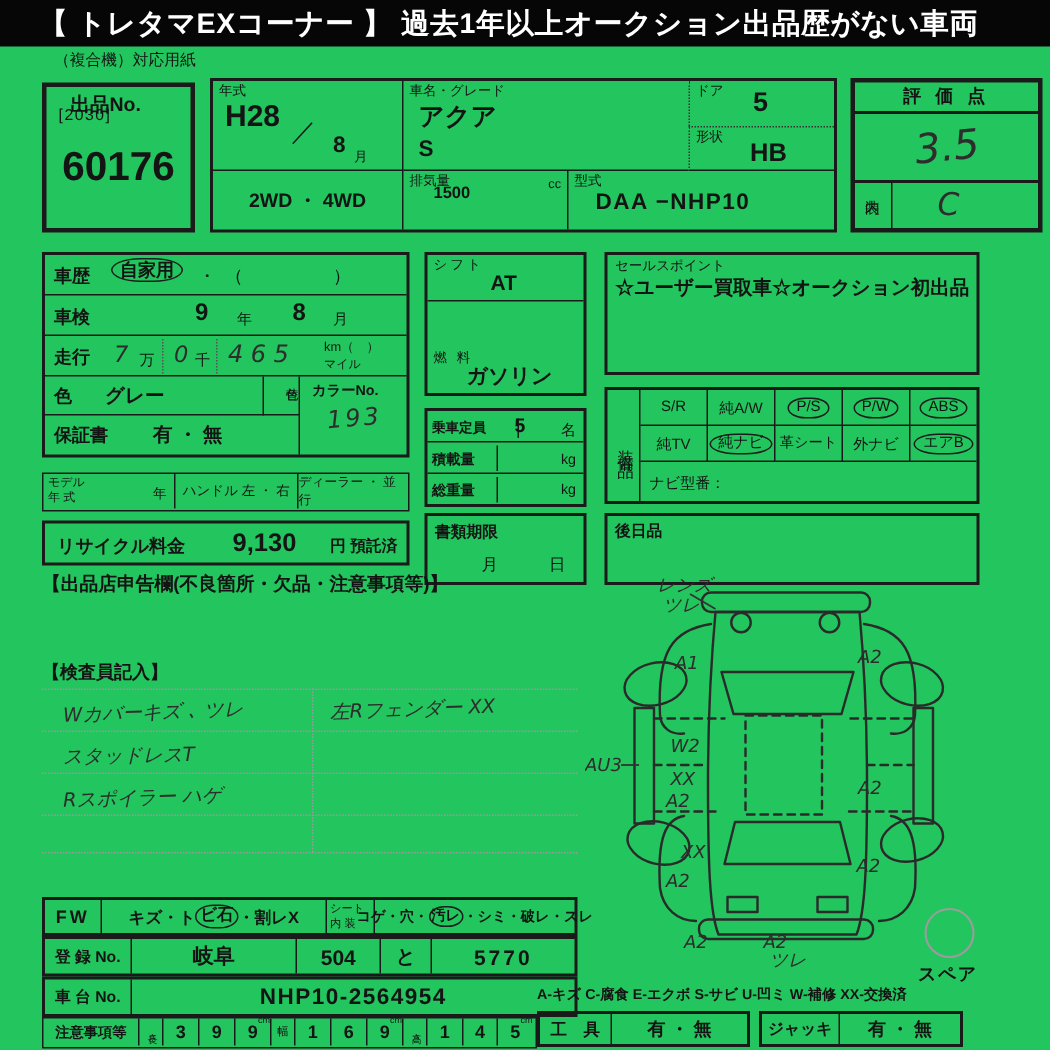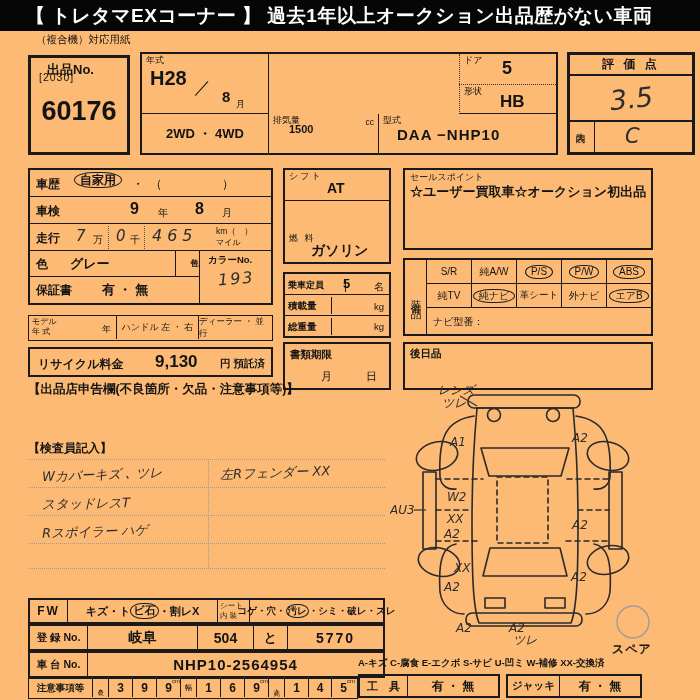"【 トレタマEXコーナー 】 過去1年以上オークション出品歴がない車両" #sheet { background: #fdba74 -> #22c55e }
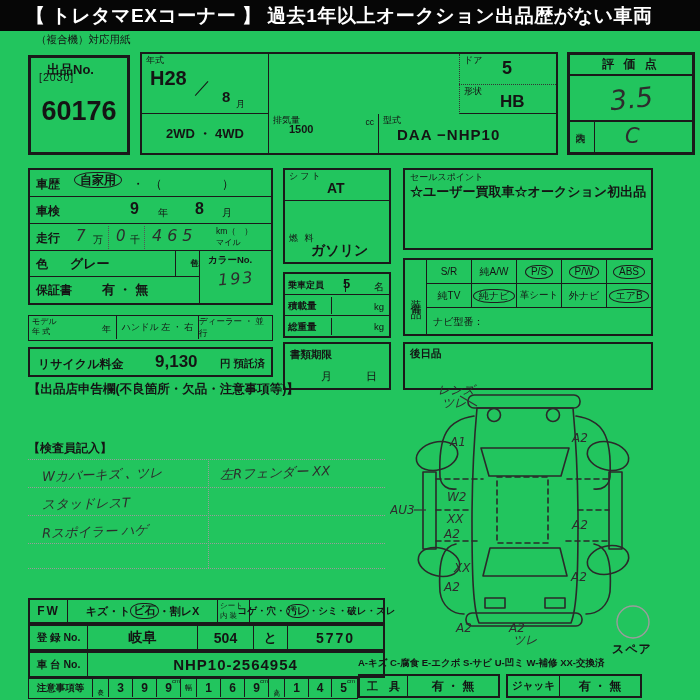"車名・グレード" div.abs { html: none -> <div> <span>車名・グレード</span> <span>アクア</span> <span>S</span> </div> }
